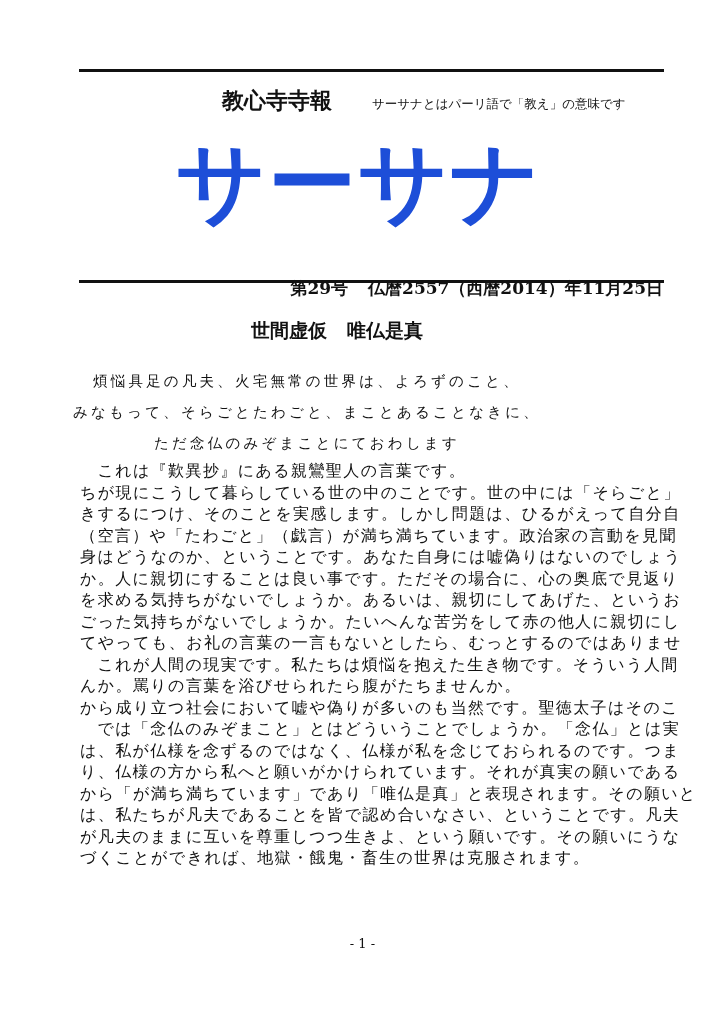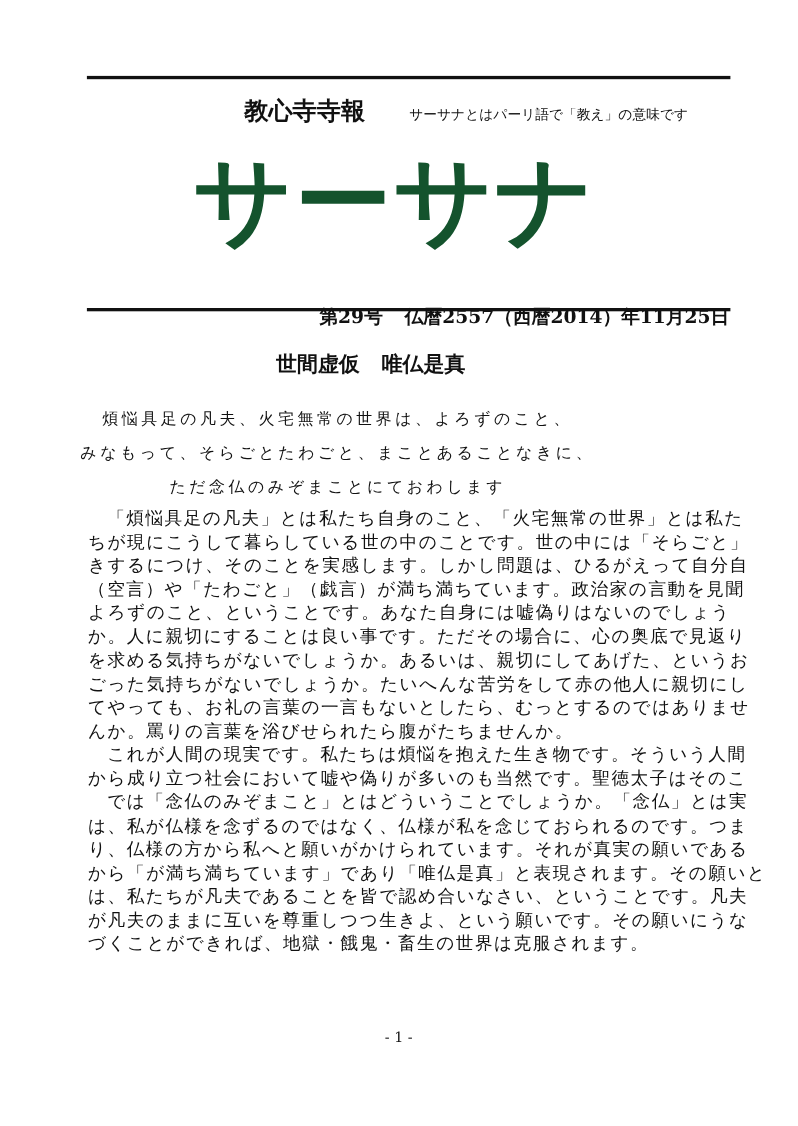"サーサナ" .big-title { color: #14532d -> #1d4ed8 }
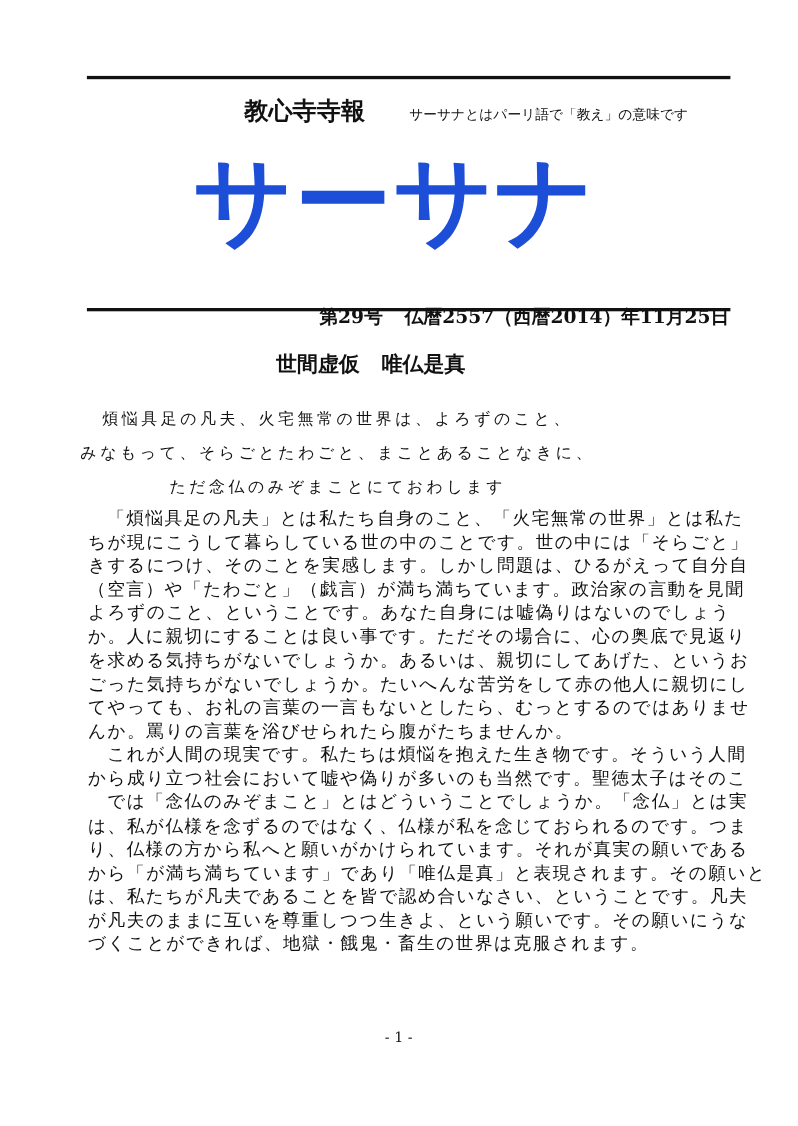"これは『歎異抄』にある親鸞聖人の言葉です。" div.line { html: none -> <div> これは『歎異抄』にある親鸞聖人の言葉です。</div> }
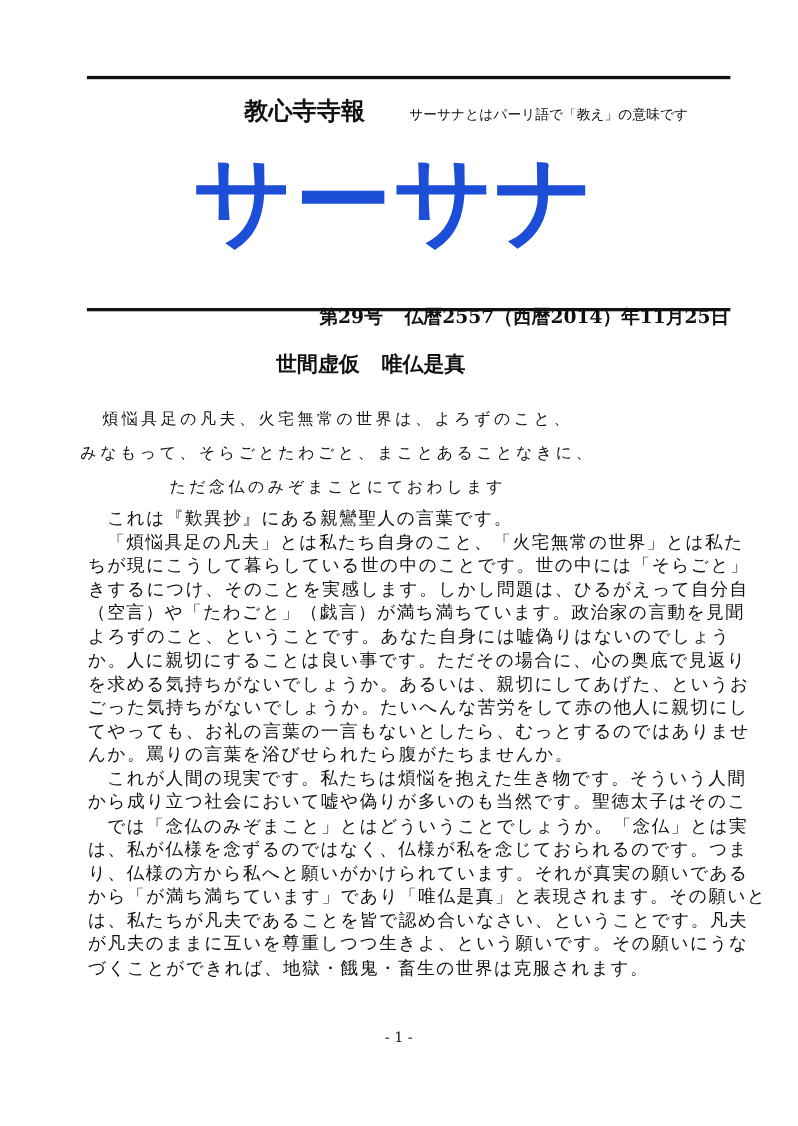"「煩悩具足の凡夫」とは私たち自身のこと、「火宅無常の世界」とは私た" div.line { html: <div> 「煩悩具足の凡夫」とは私たち自身のこと、「火宅無常の世界」とは私た</div> -> none }
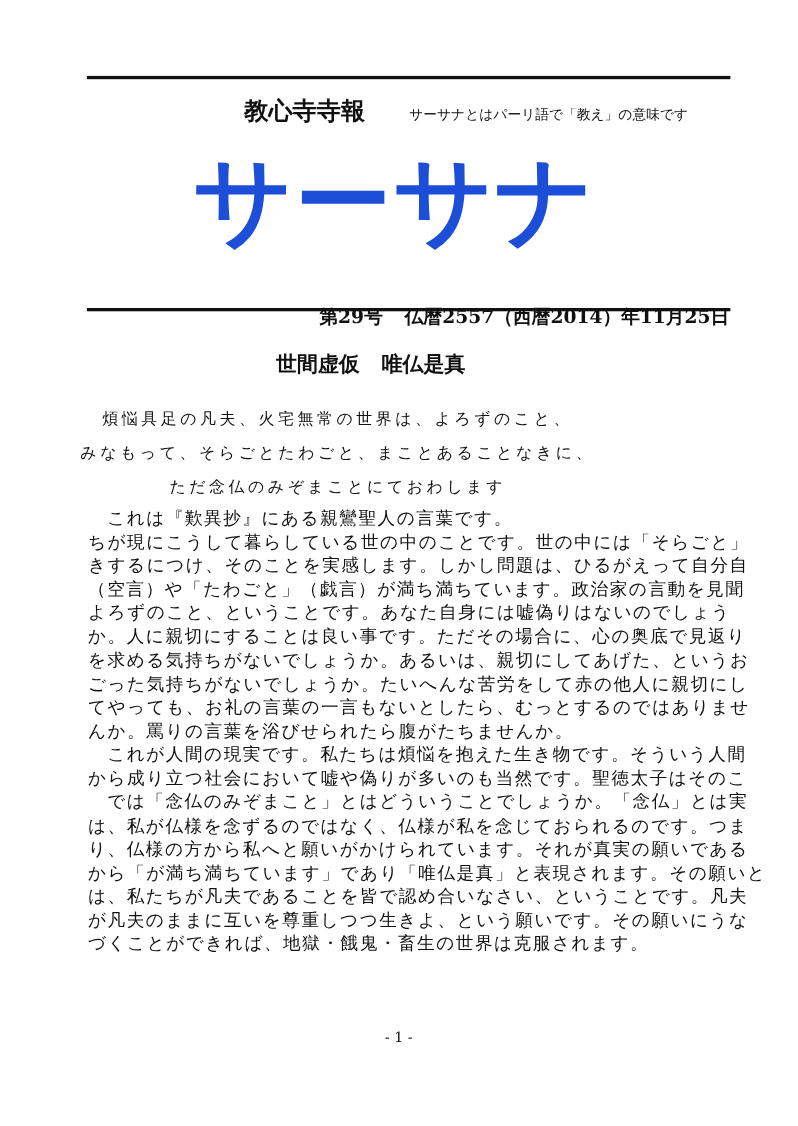"よろずのこと、ということです。あなた自身には嘘偽りはないのでしょう" div.line { text: よろずのこと -> 身はどうなのか }
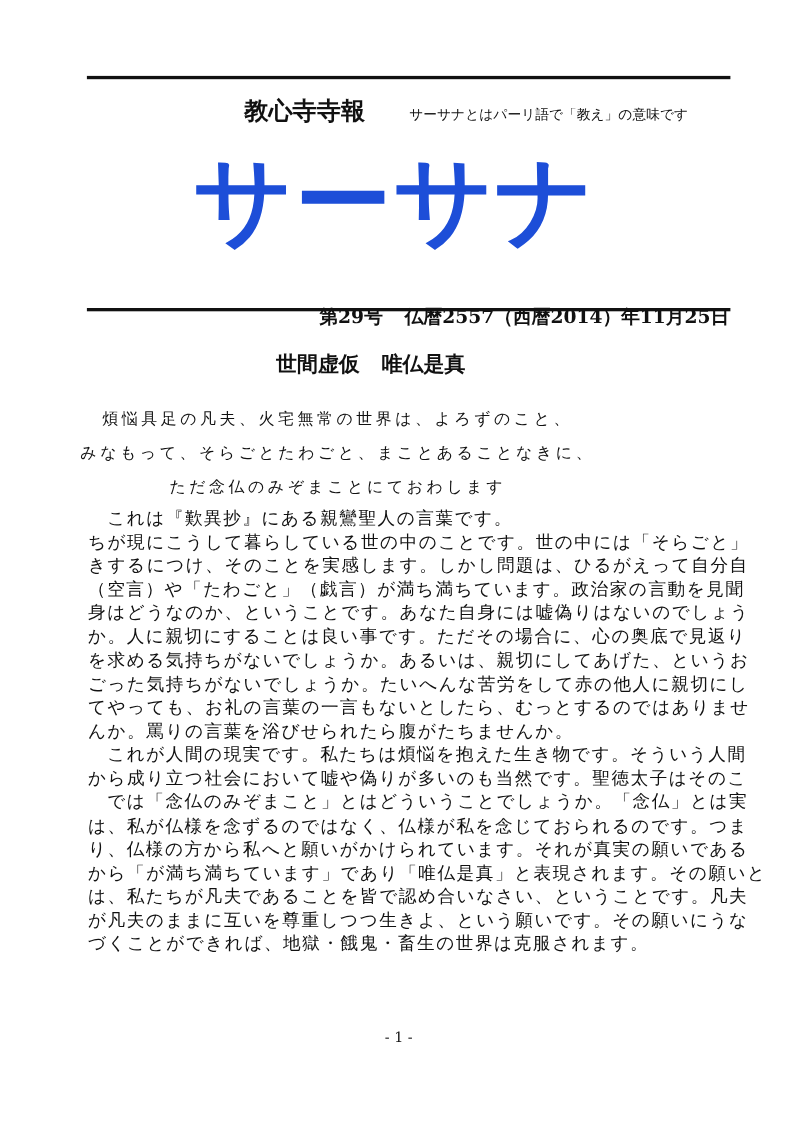"んか。罵りの言葉を浴びせられたら腹がたちませんか。" div.line { order: before "これが人間の現実です。私たちは煩悩を抱えた生き物です。そういう人間" -> after "これが人間の現実です。私たちは煩悩を抱えた生き物です。そういう人間" }
